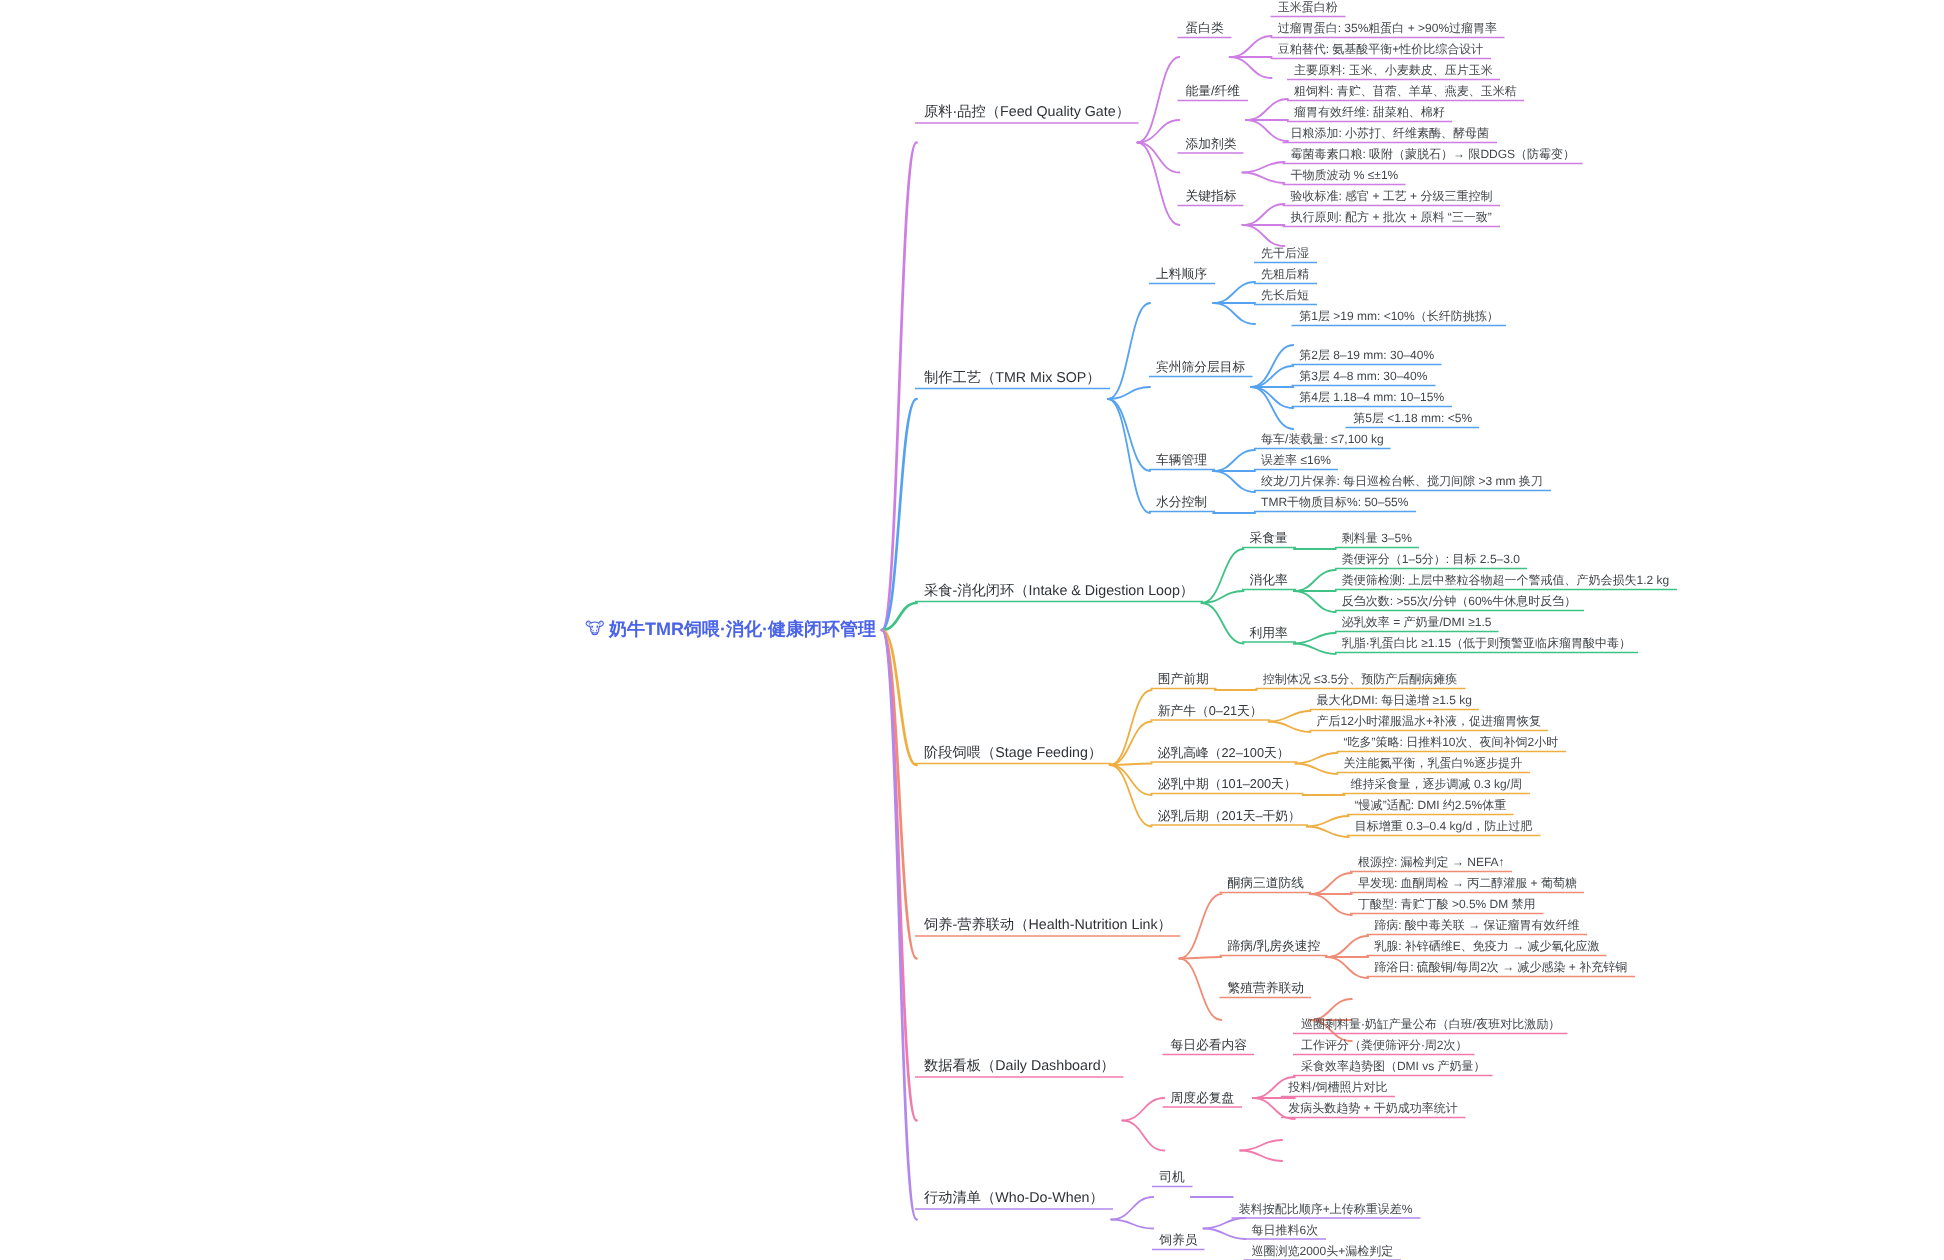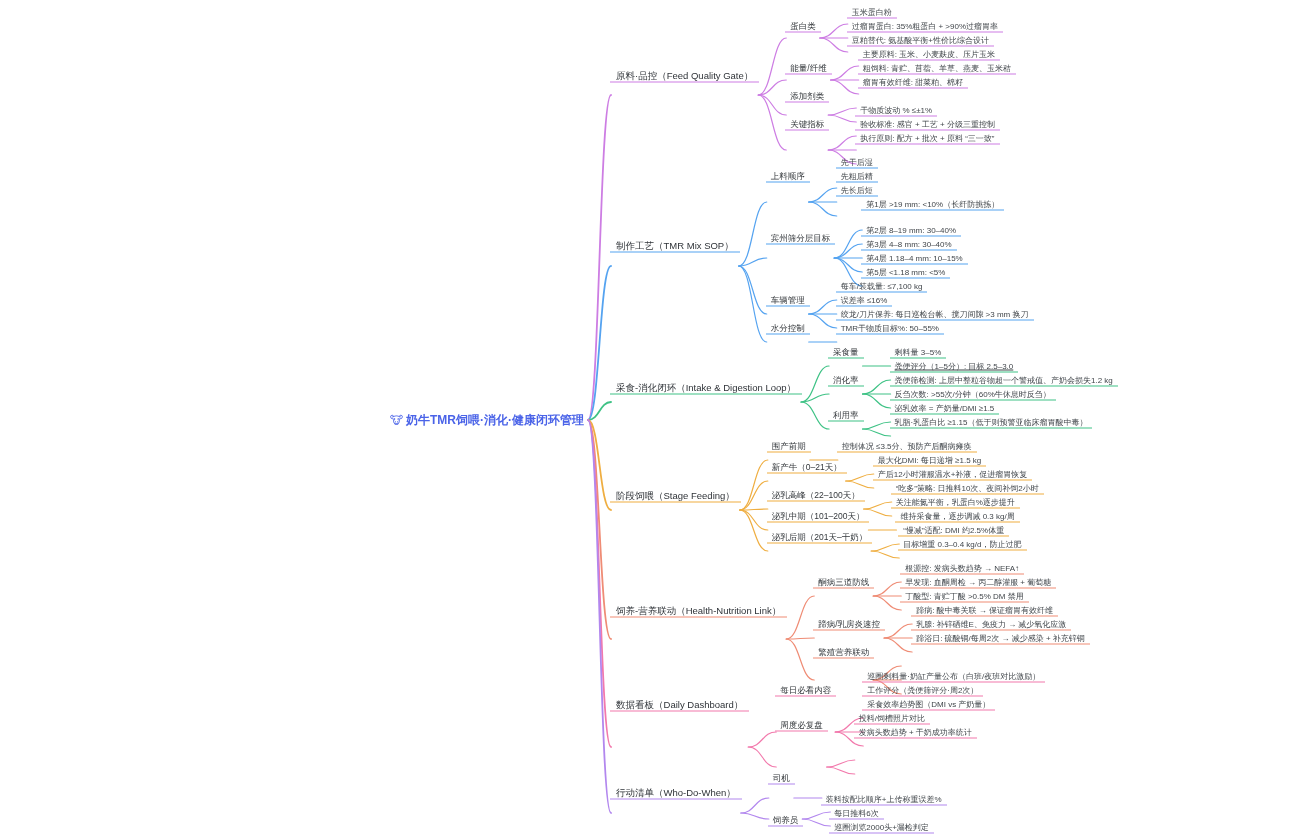"日粮添加: 小苏打、纤维素酶、酵母菌" div.children { html: none -> <div> <div> <div>日粮添加: 小苏打、纤维素酶、酵母菌</div> </div> <div> <div>霉菌毒素口粮: 吸附（蒙脱石）→ 限DDGS（防霉变）</div> </div> </div> }
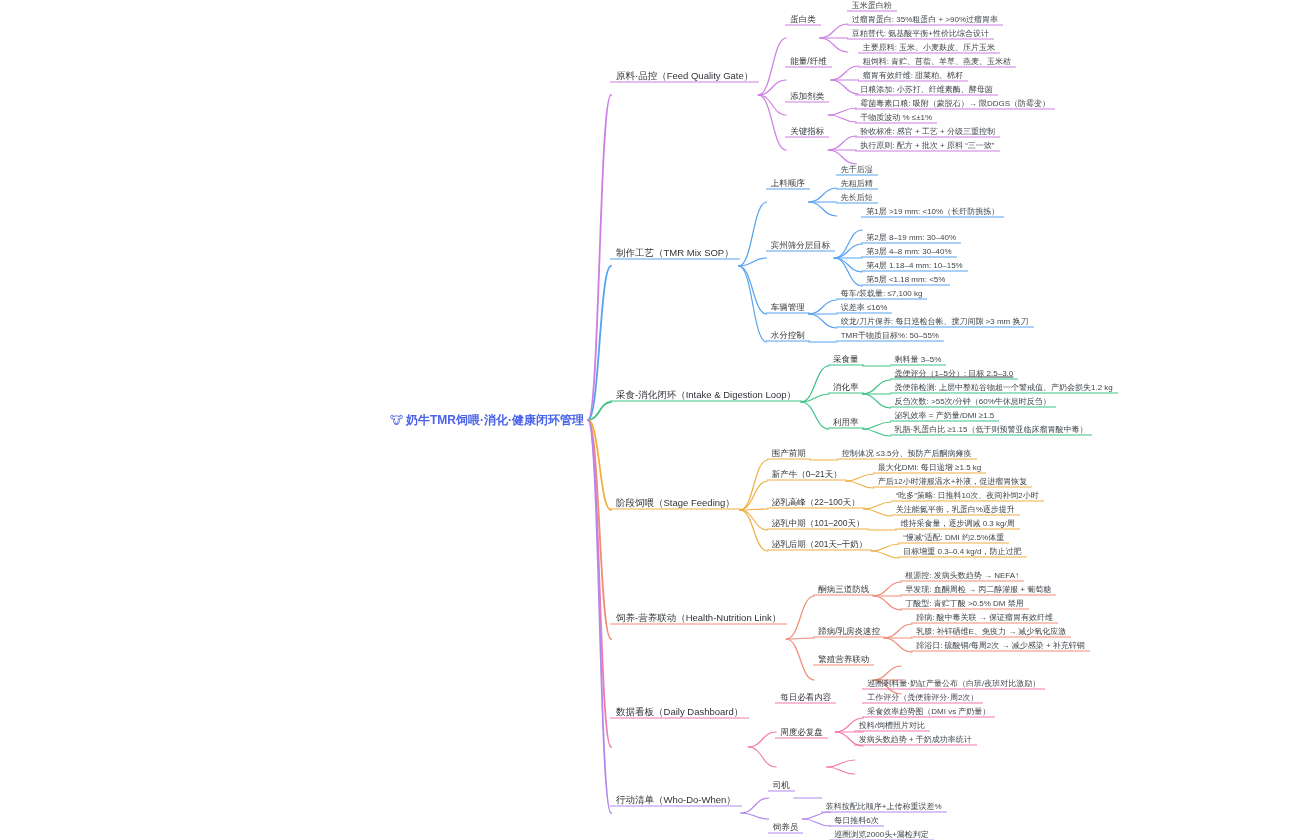"第5层 <1.18 mm: <5%" div.label { margin-left: none -> 36px }
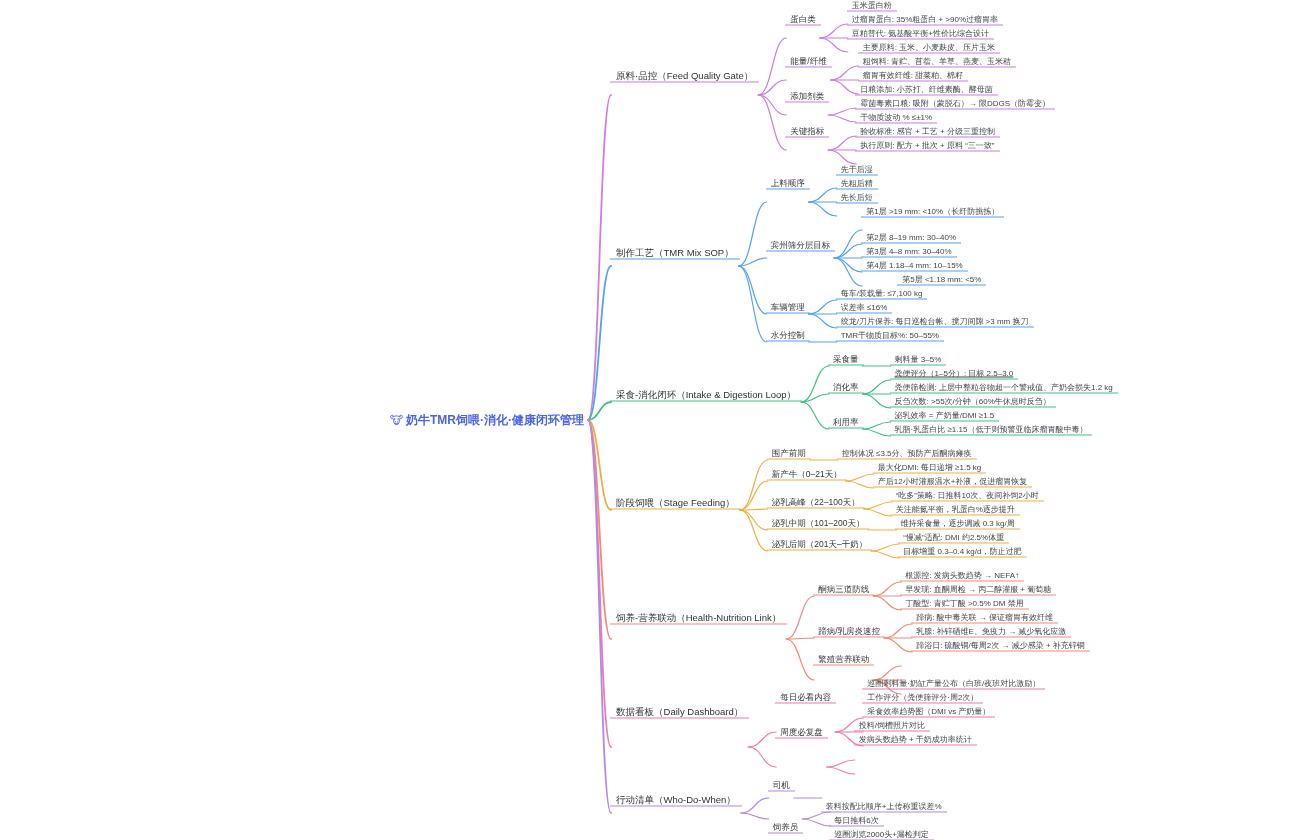"粪便评分（1–5分）: 目标 2.5–3.0" div.label { text-decoration: underline -> none }
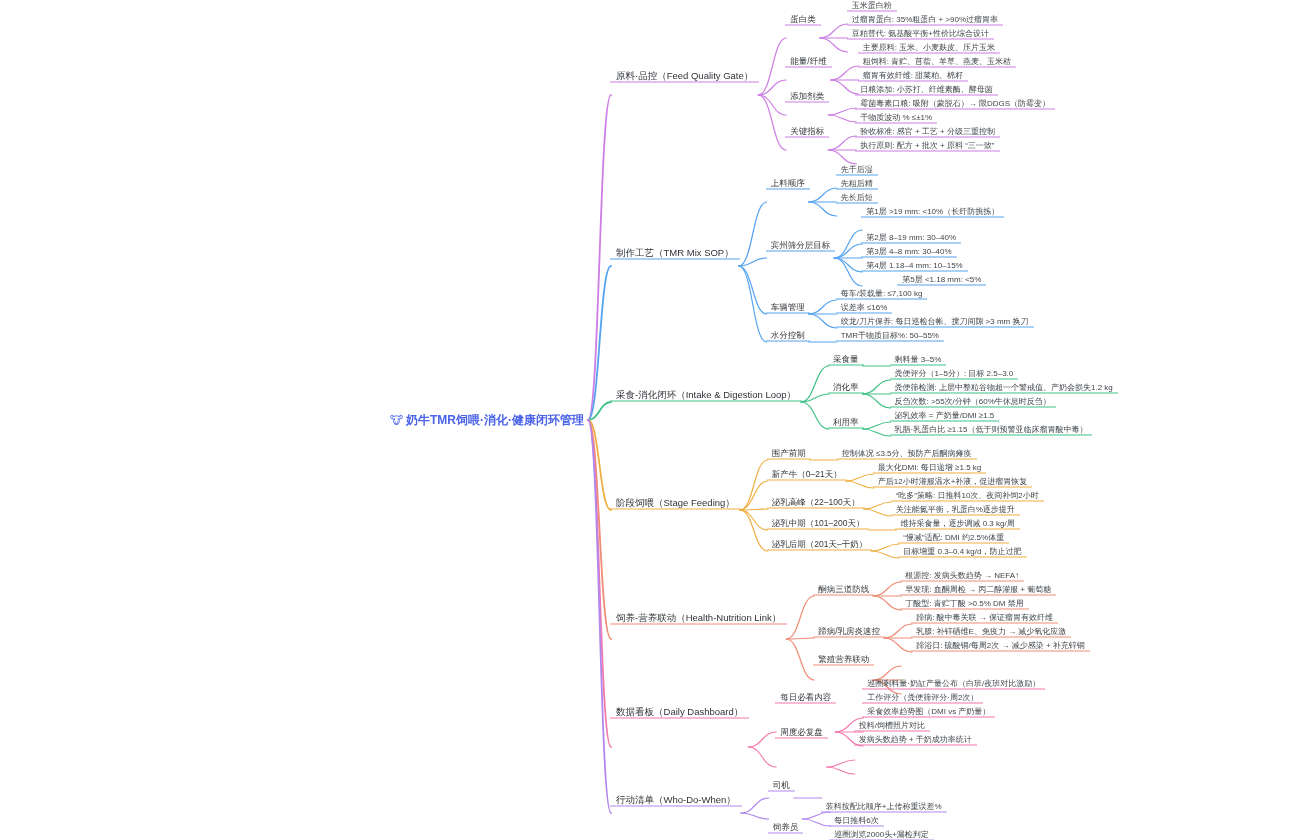"根源控: 发病头数趋势 → NEFA↑" div.label { text: 发病头数趋势 -> 漏检判定 }
